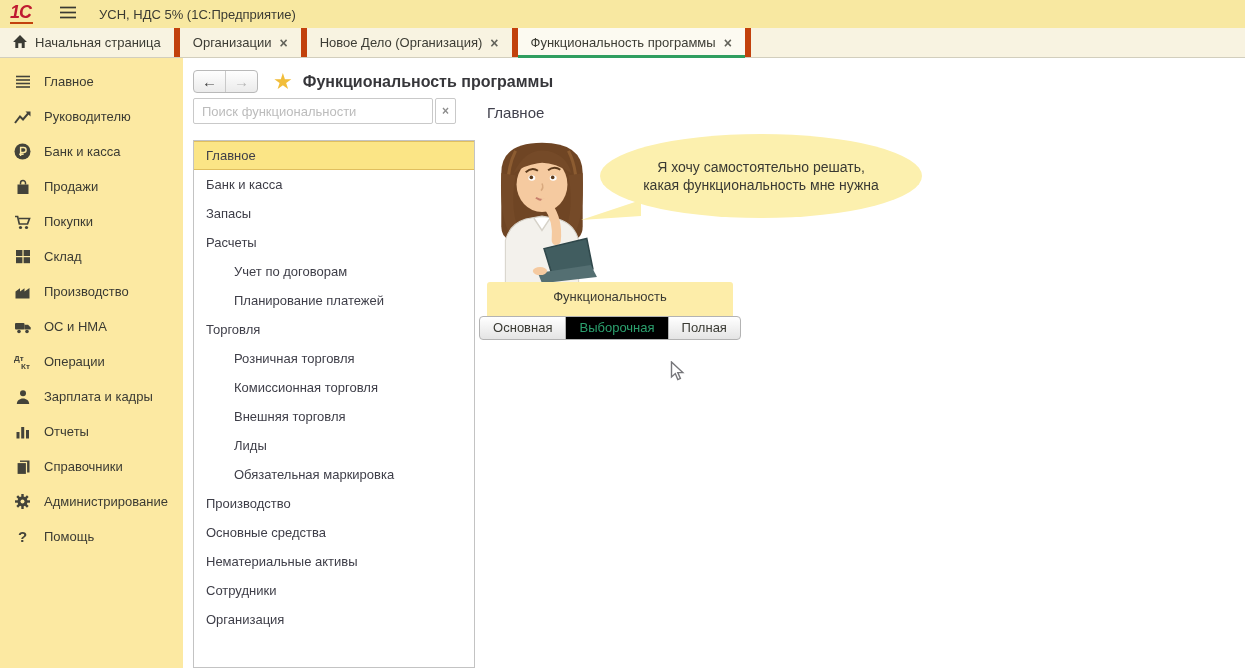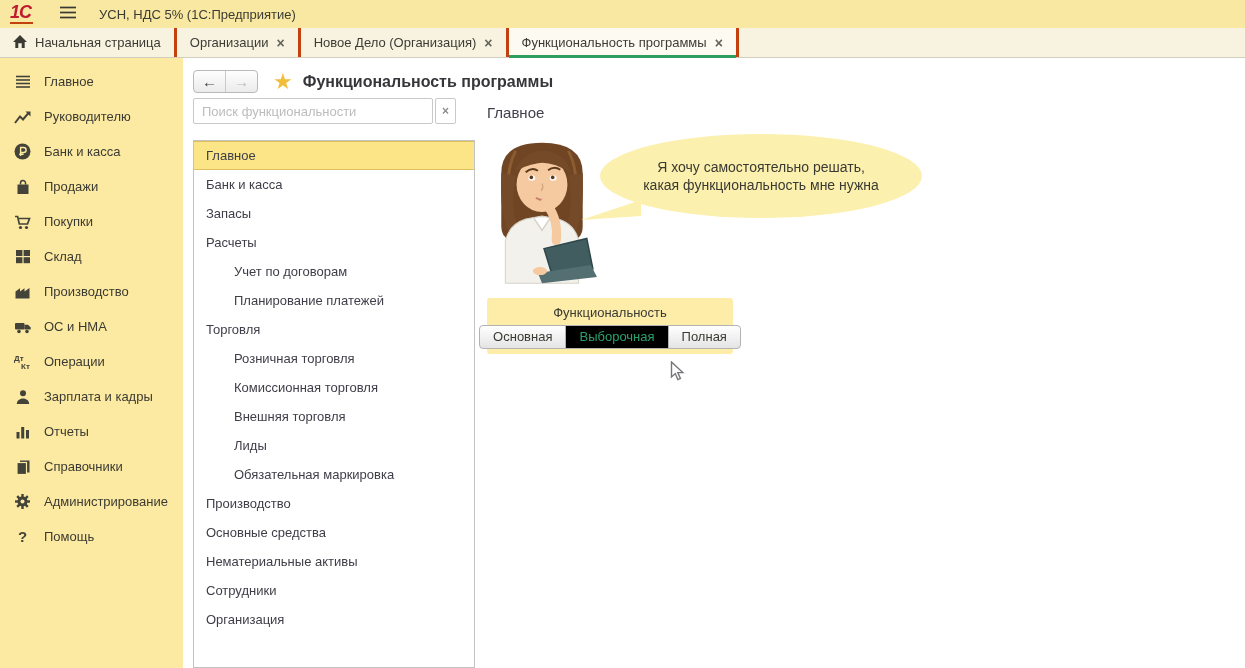"Начальная страница" .tab { border-right: 3px solid #c2410c -> 6px solid #c2410c }
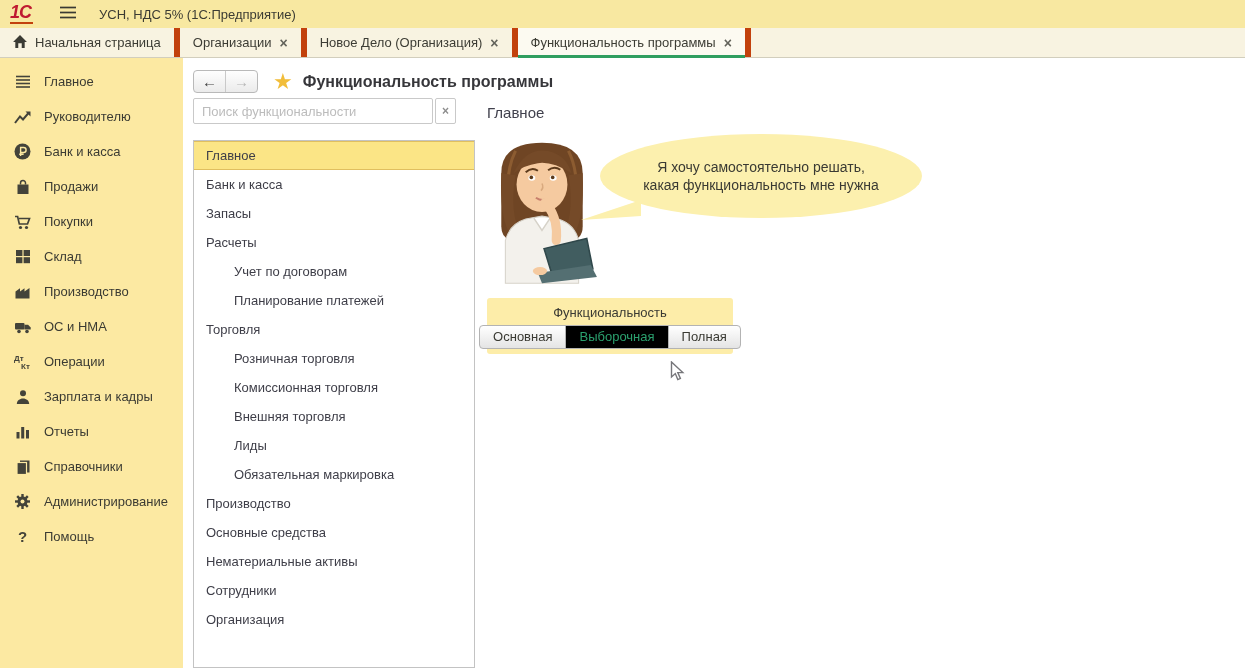"Функциональность" .func-panel { top: 240px -> 224px }
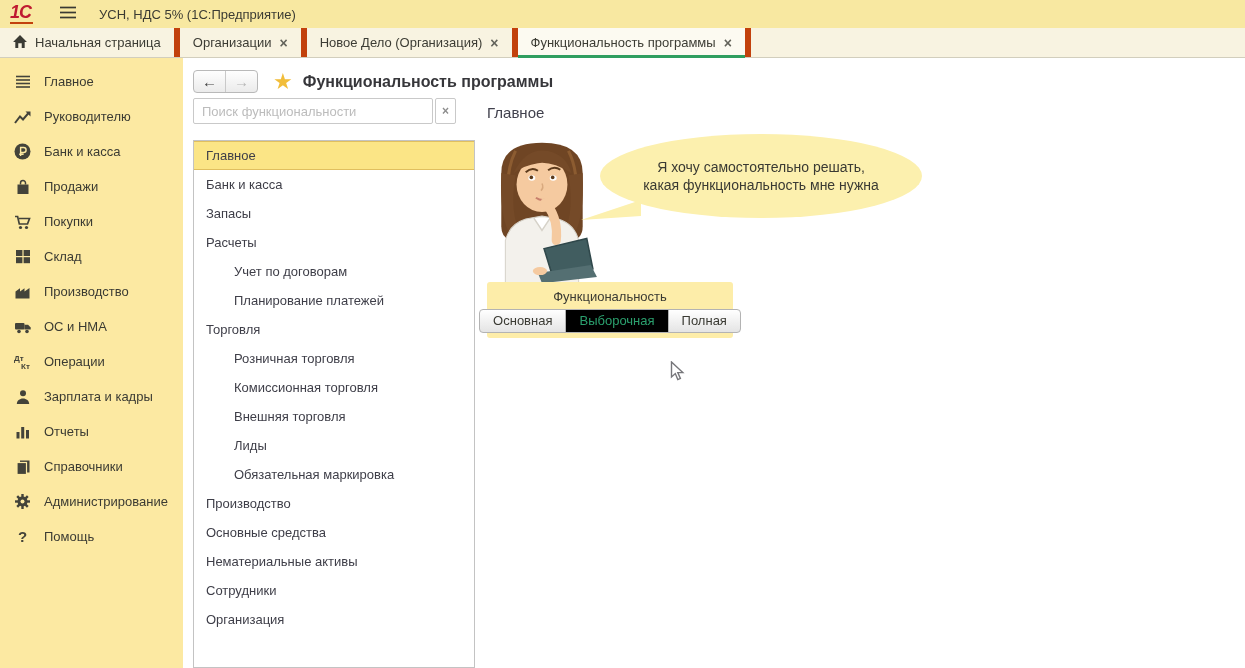"Основная" .func-btns { margin-top: 5px -> 12px }
